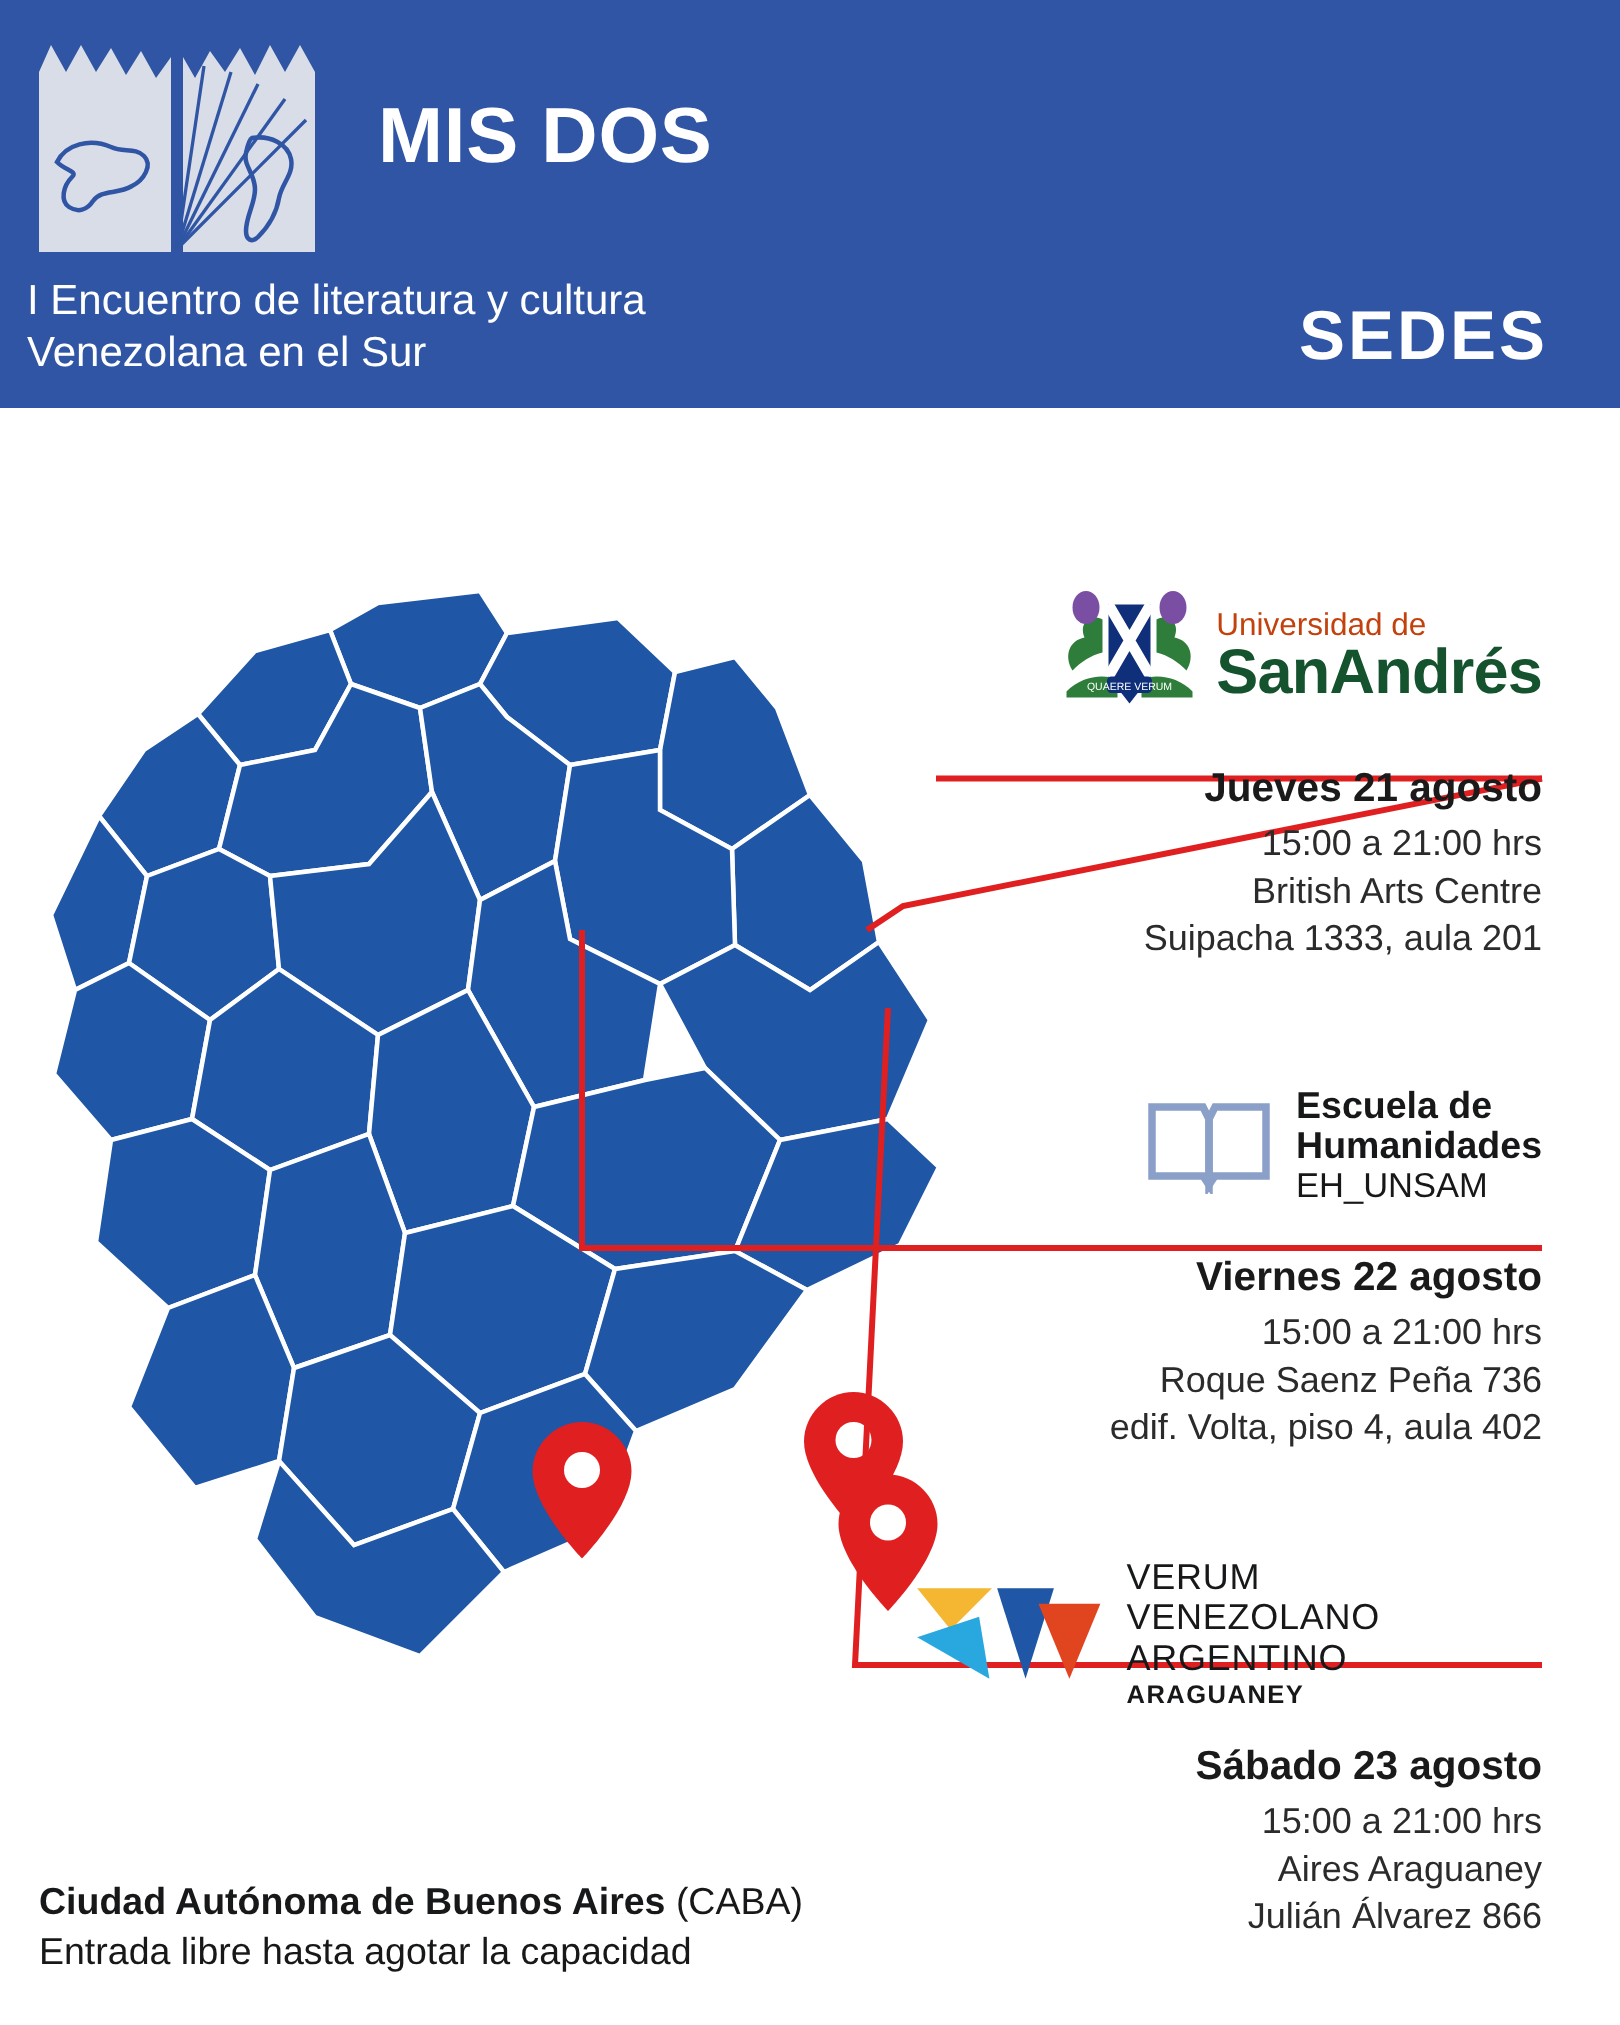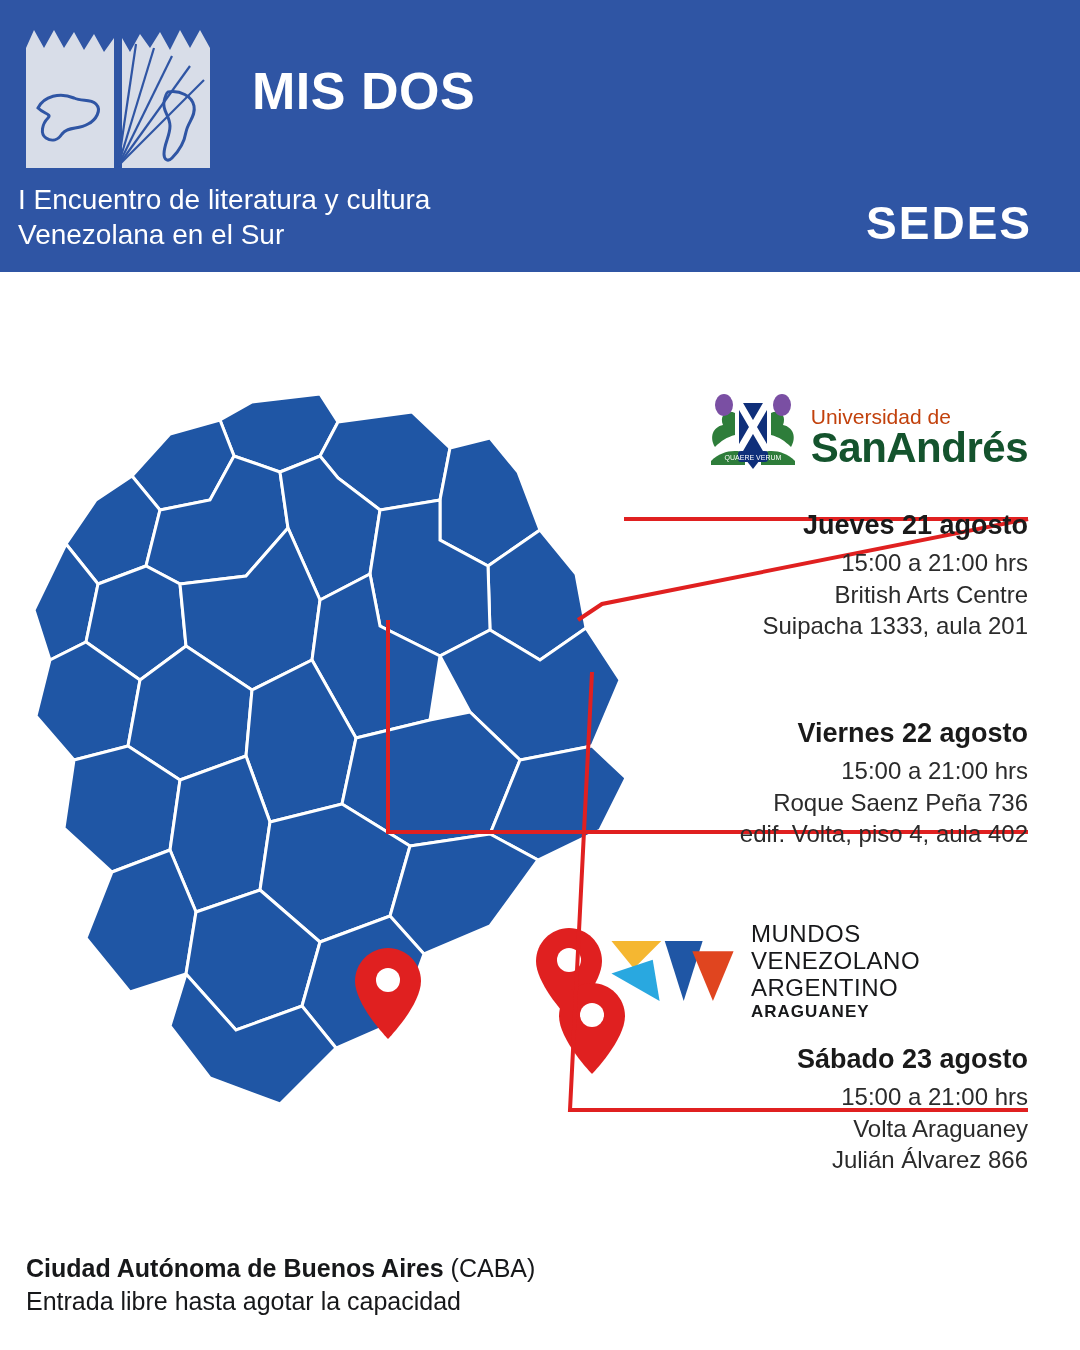"Escuela de" div.venue-logo { html: none -> <div> <div> <svg> <path></path> <path></path> </svg> <div> <div>Escuela de</div> <div>Humanidades</div> <div>EH_UNSAM</div> </div> </div> </div> }
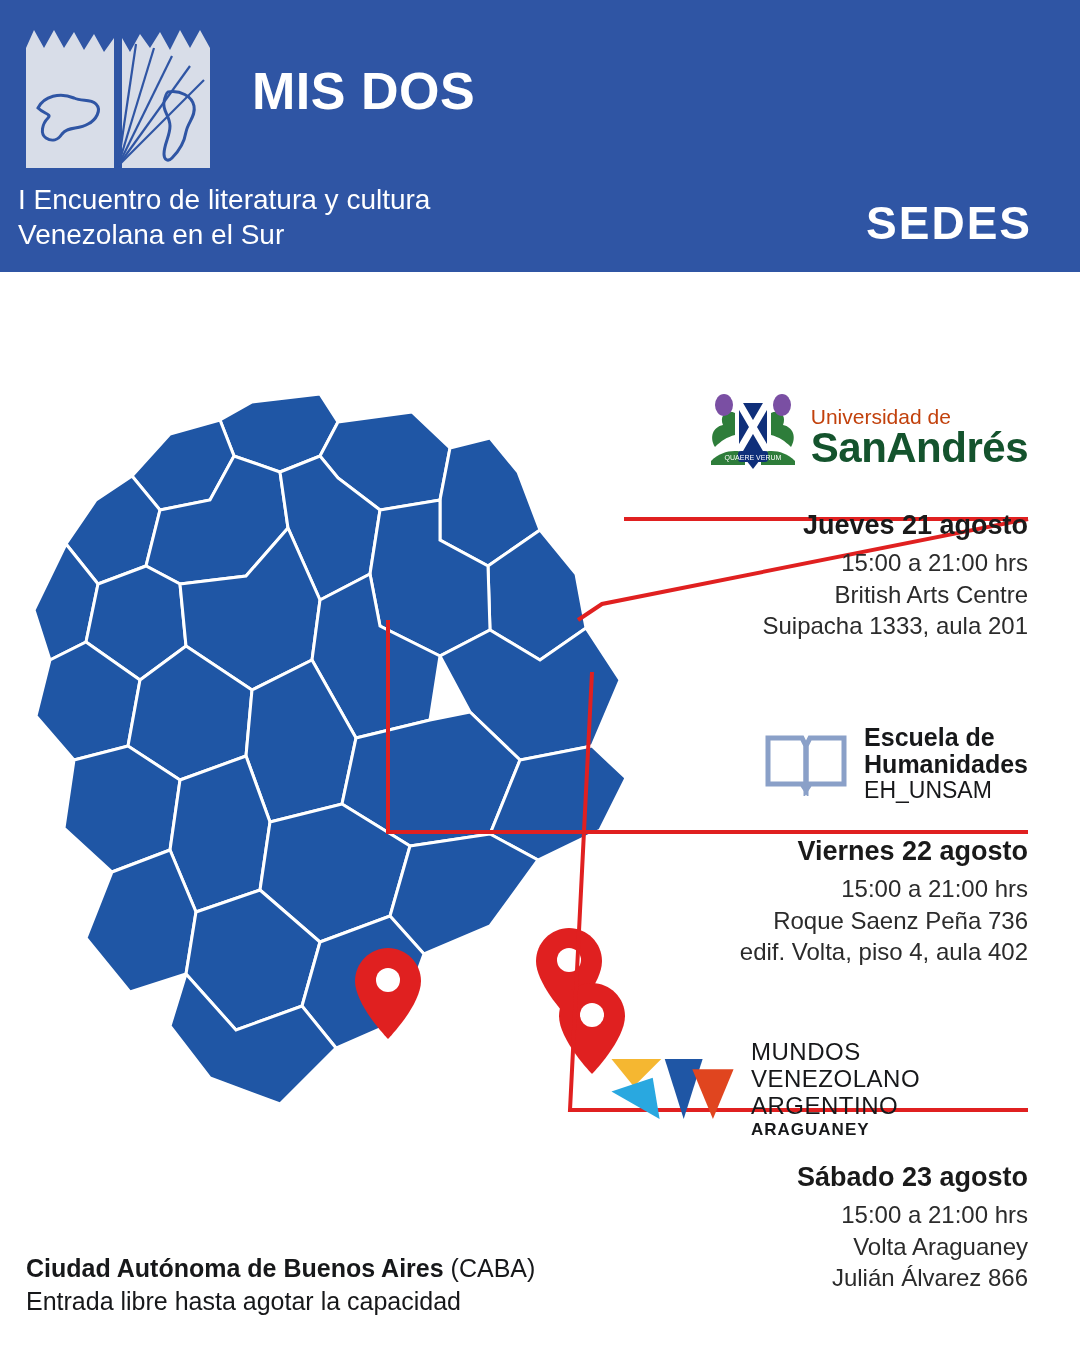"MUNDOS" div.ar-l1 { text: MUNDOS -> VERUM }
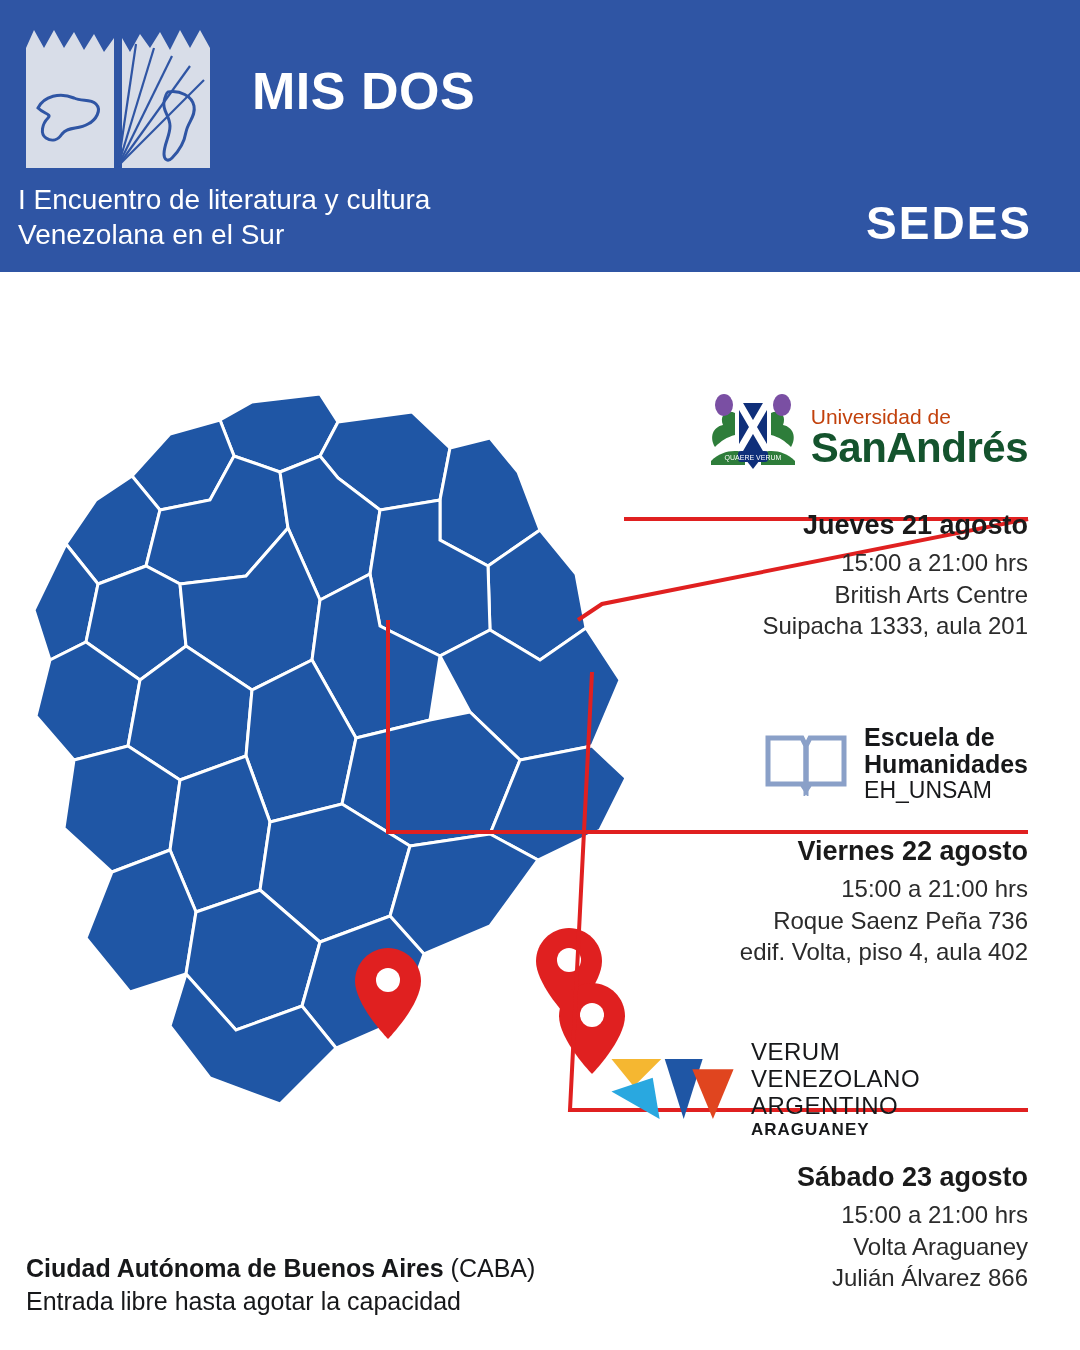"Volta Araguaney" div.venue-line { text: Volta -> Aires }
